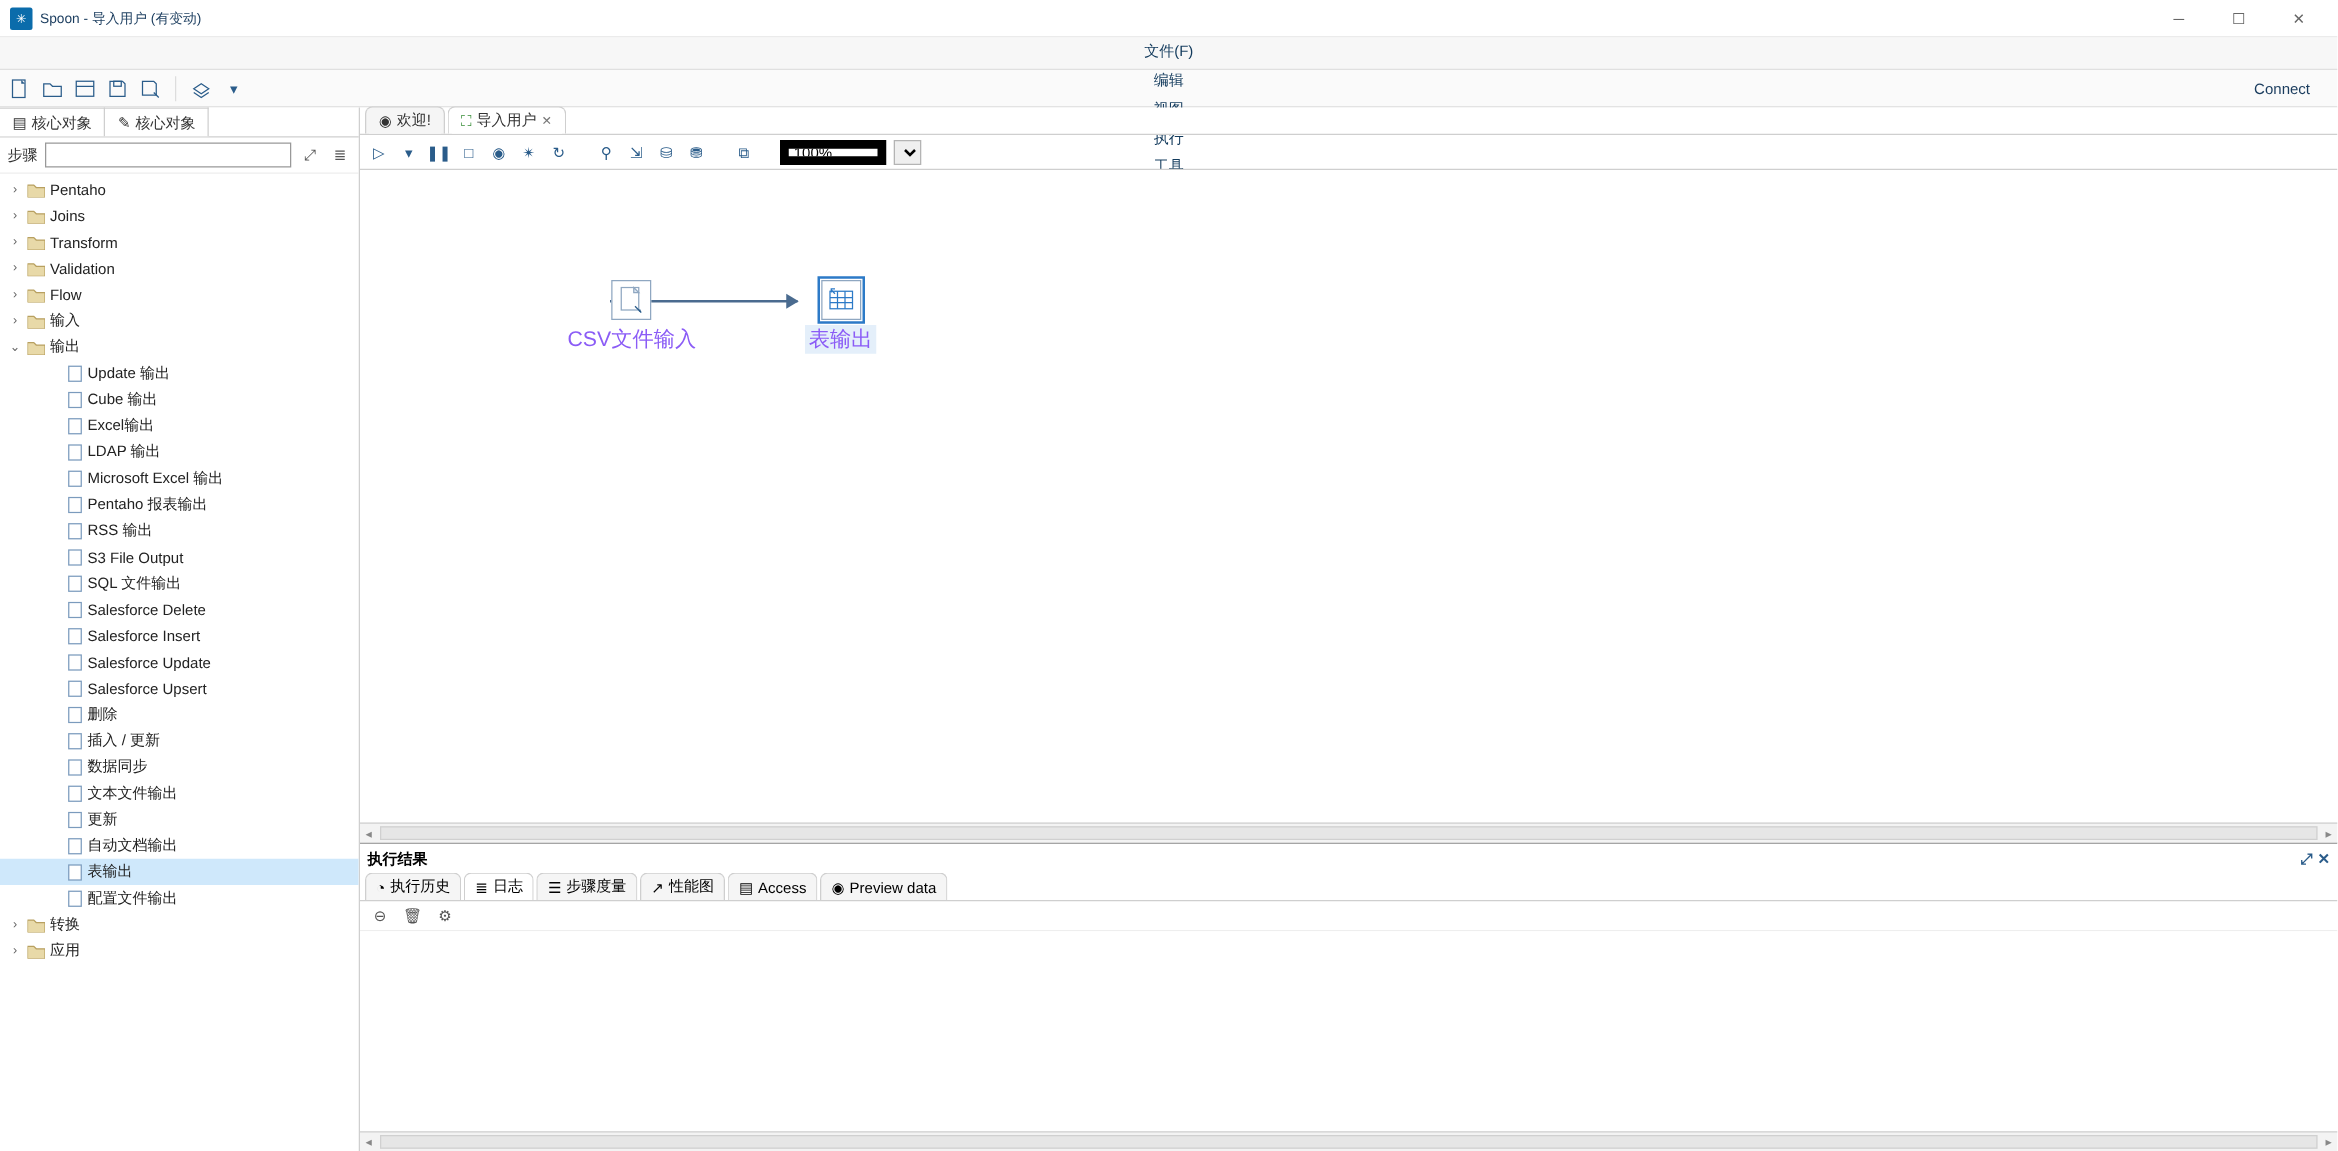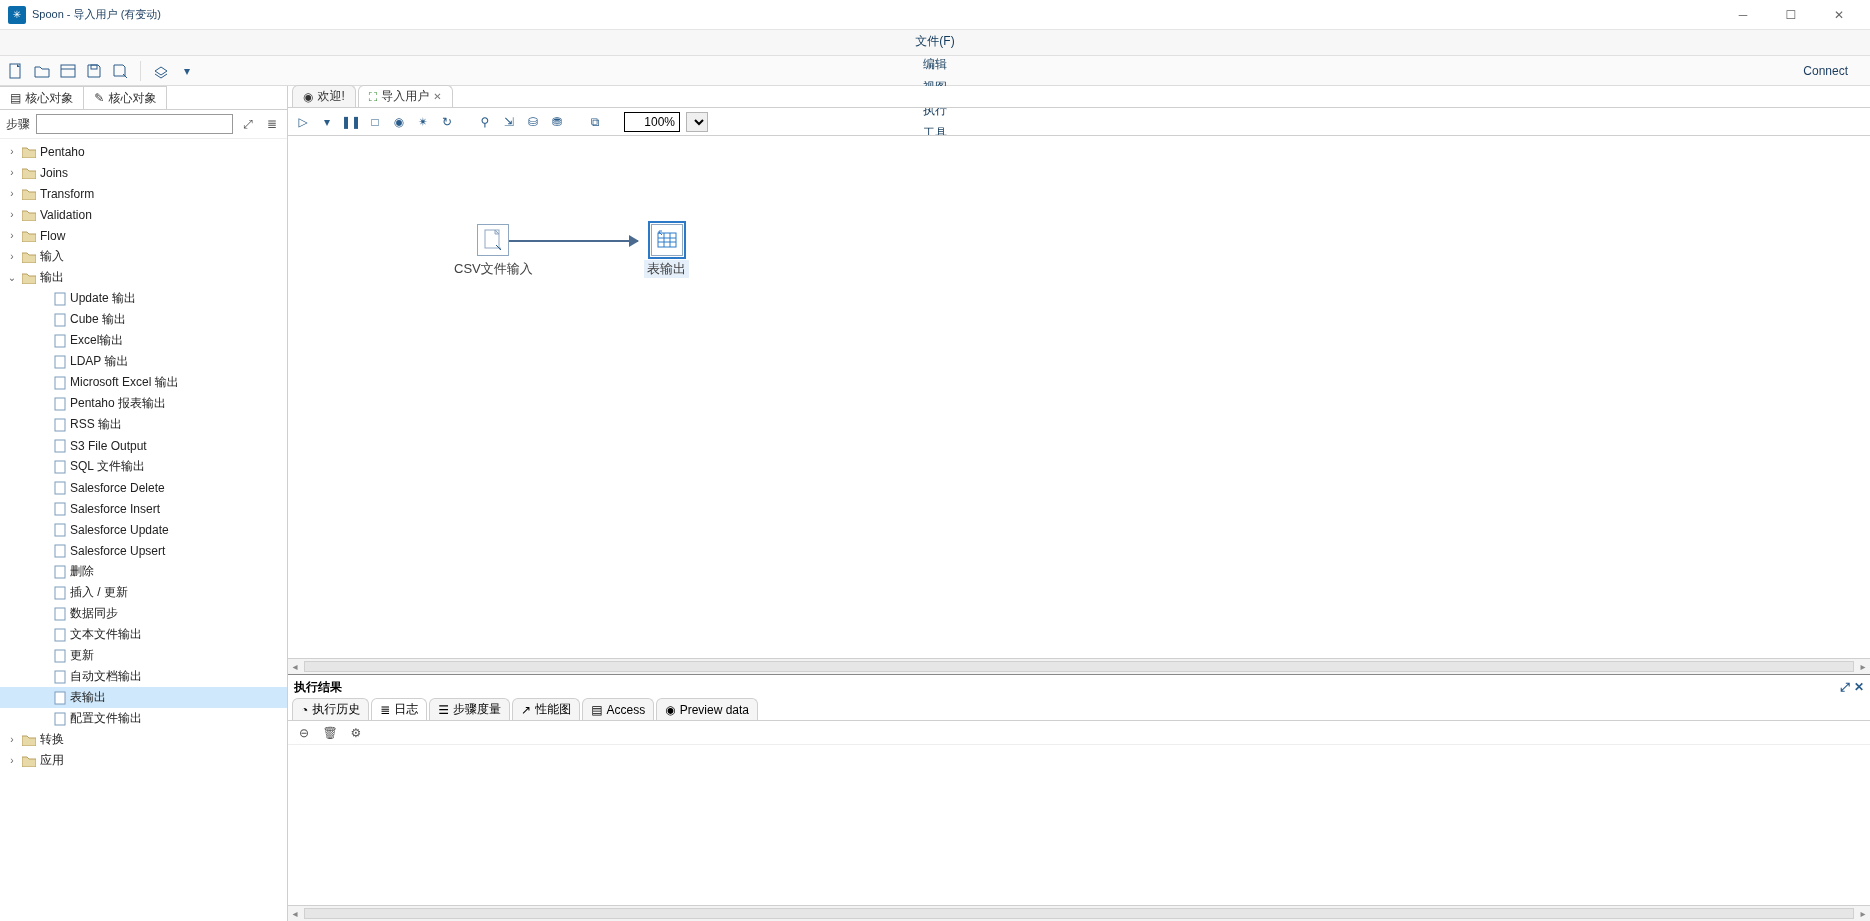"100%" .canvas-toolbar .zoom { border: 1px solid #000000 -> 7px solid #000000; text-align: right -> none; width: 56px -> 85px }
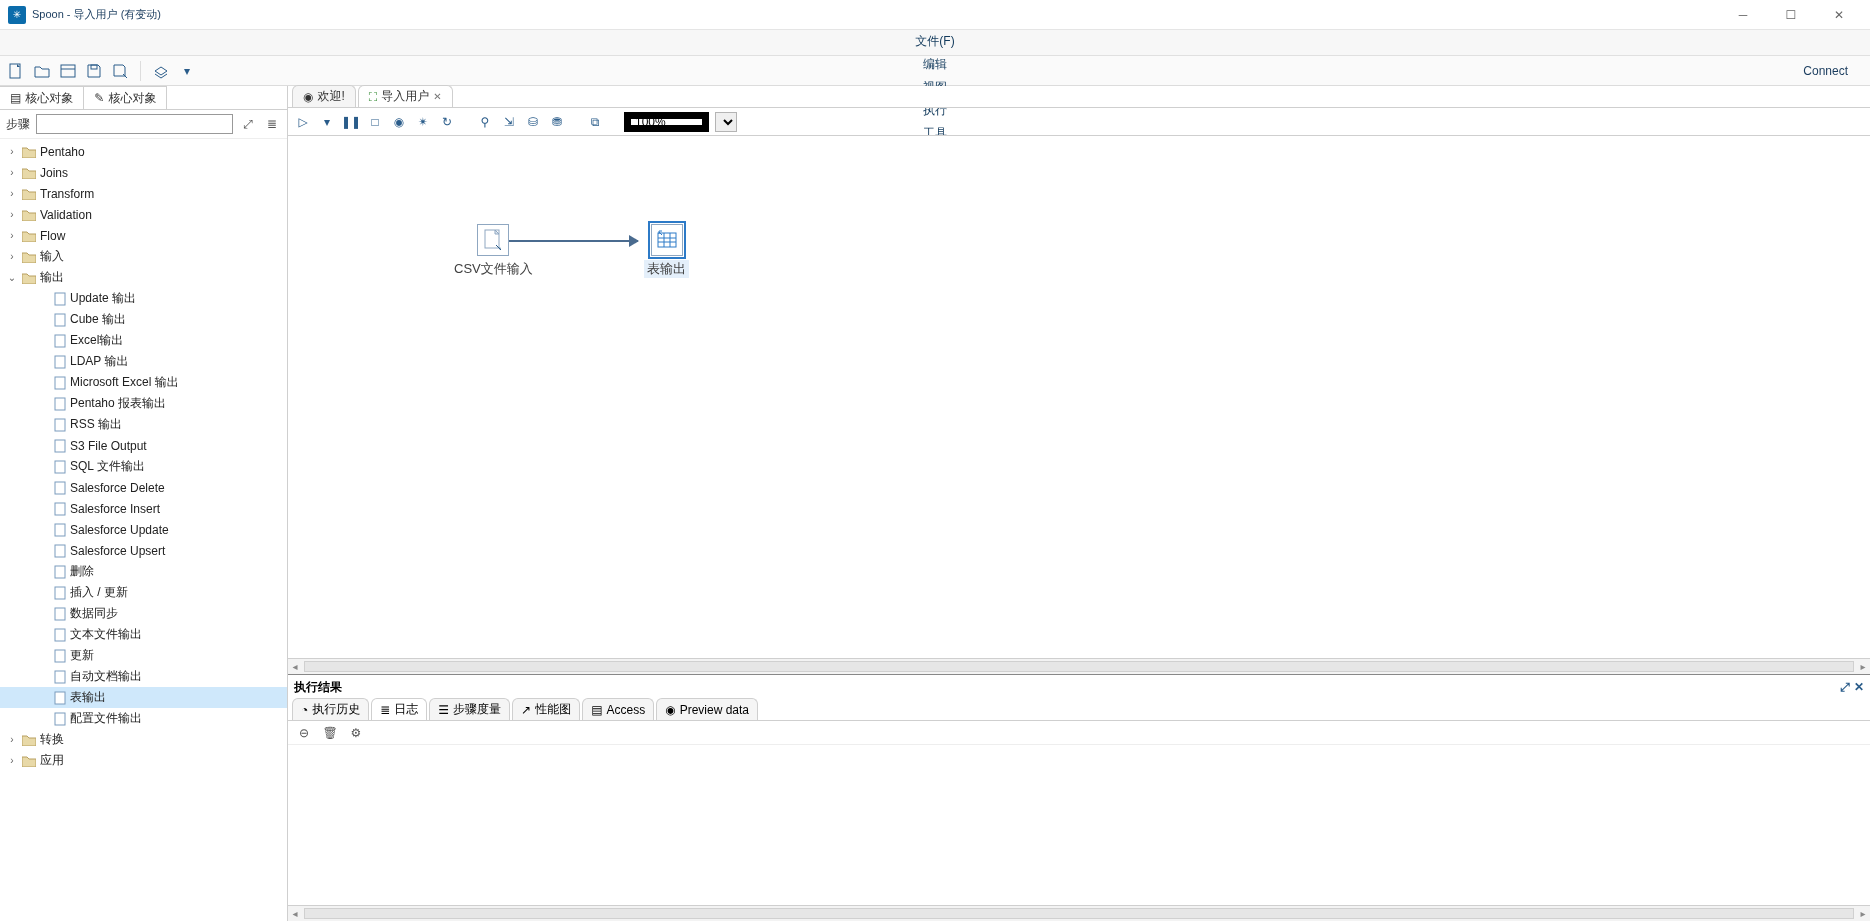"CSV文件输入" .node .nlabel { color: #404040 -> #8b5cf6; font-size: 13px -> 17px }
